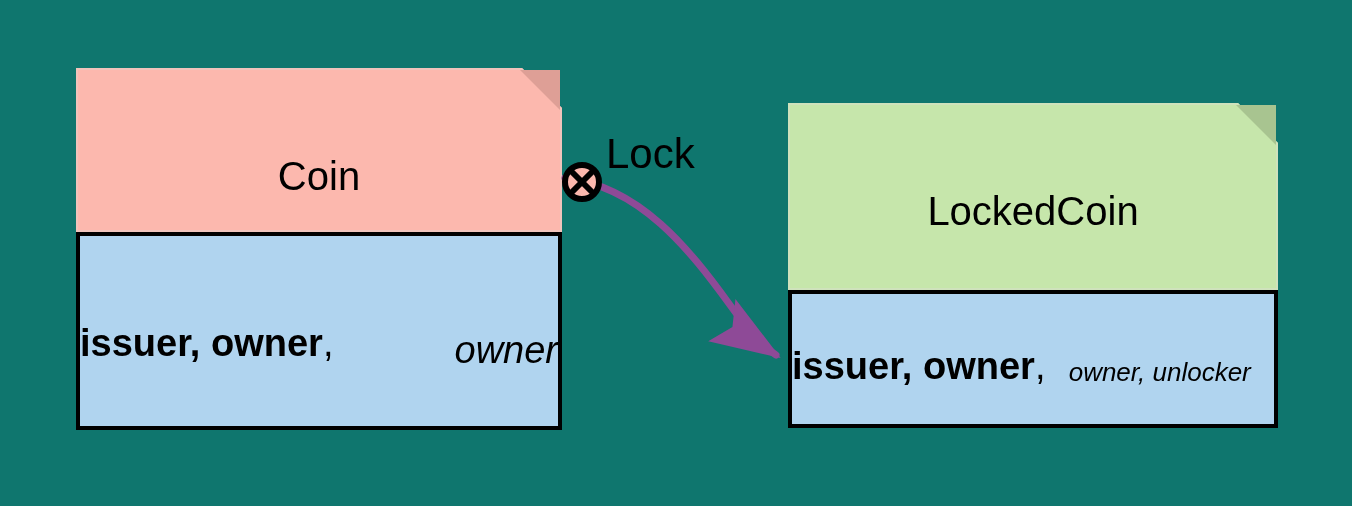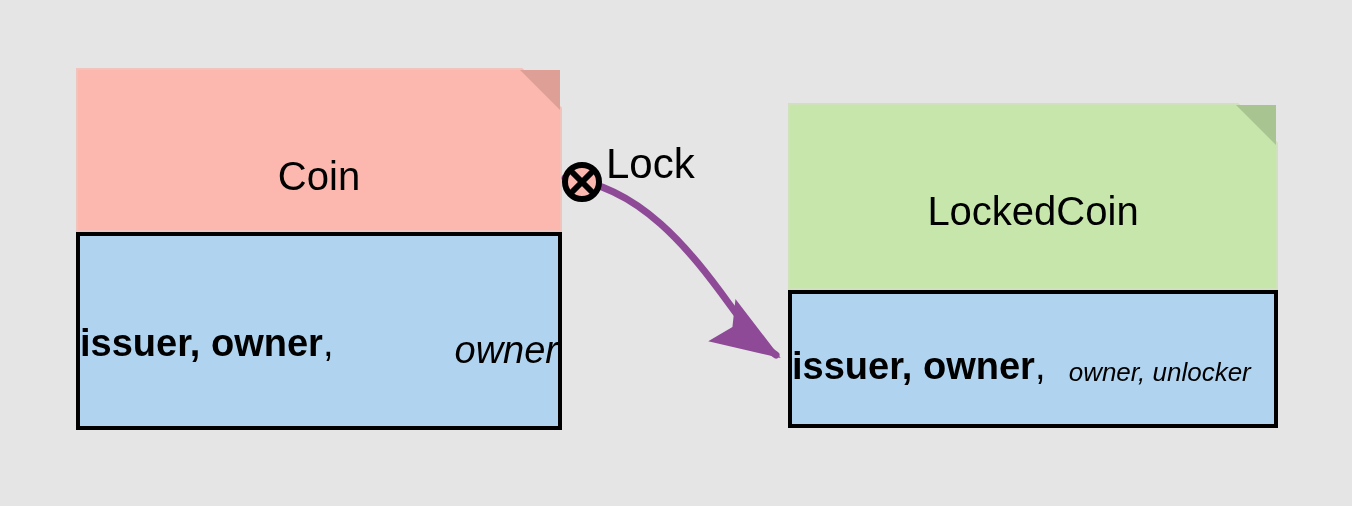"Coin" #canvas { background: #e5e5e5 -> #0f766e }
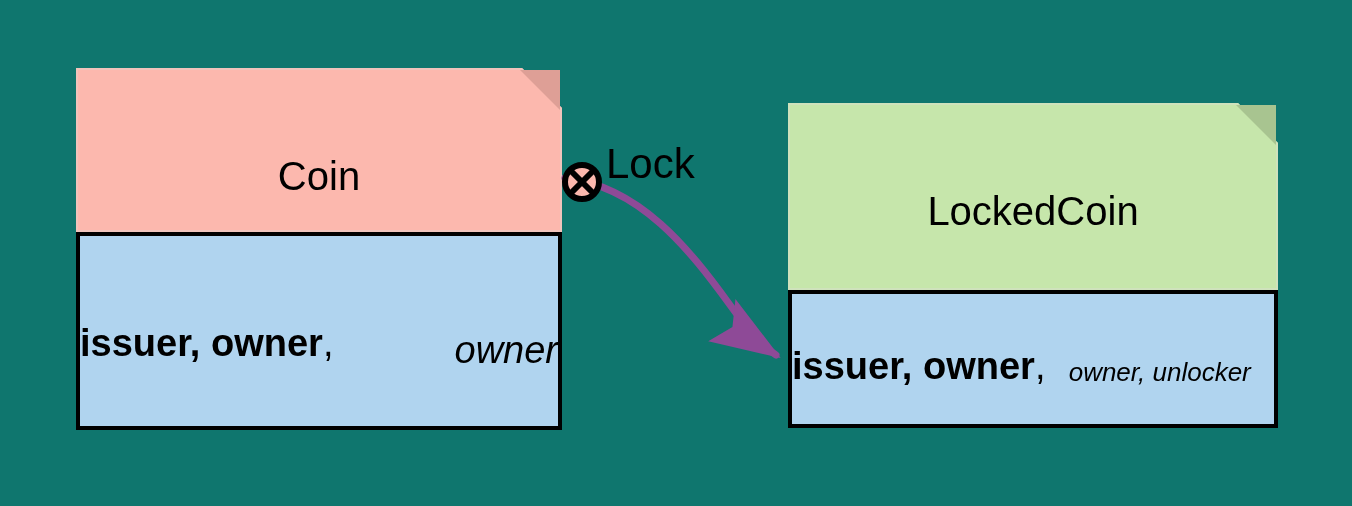"Lock" div.edge-label { top: 140px -> 130px }
